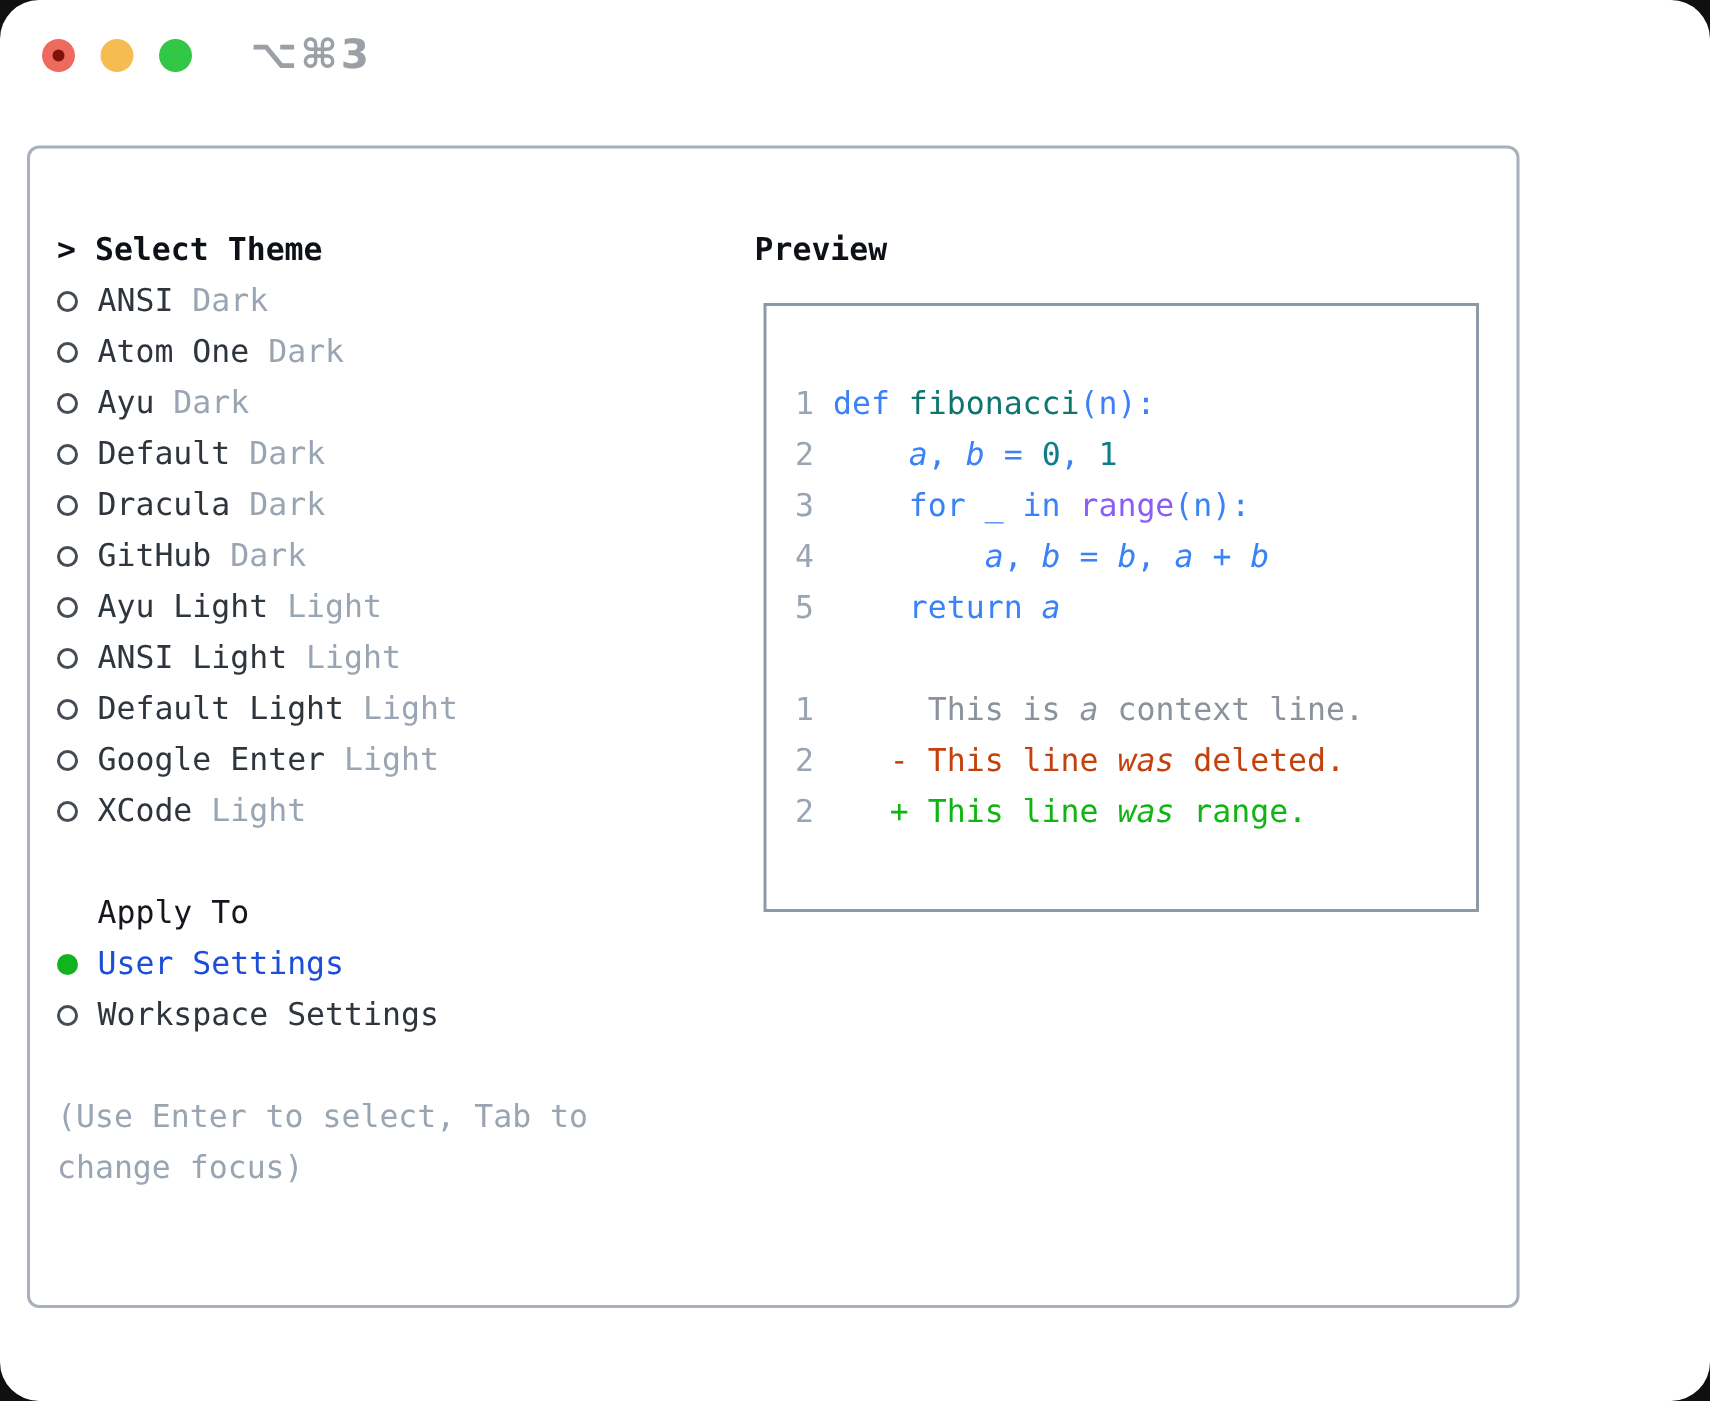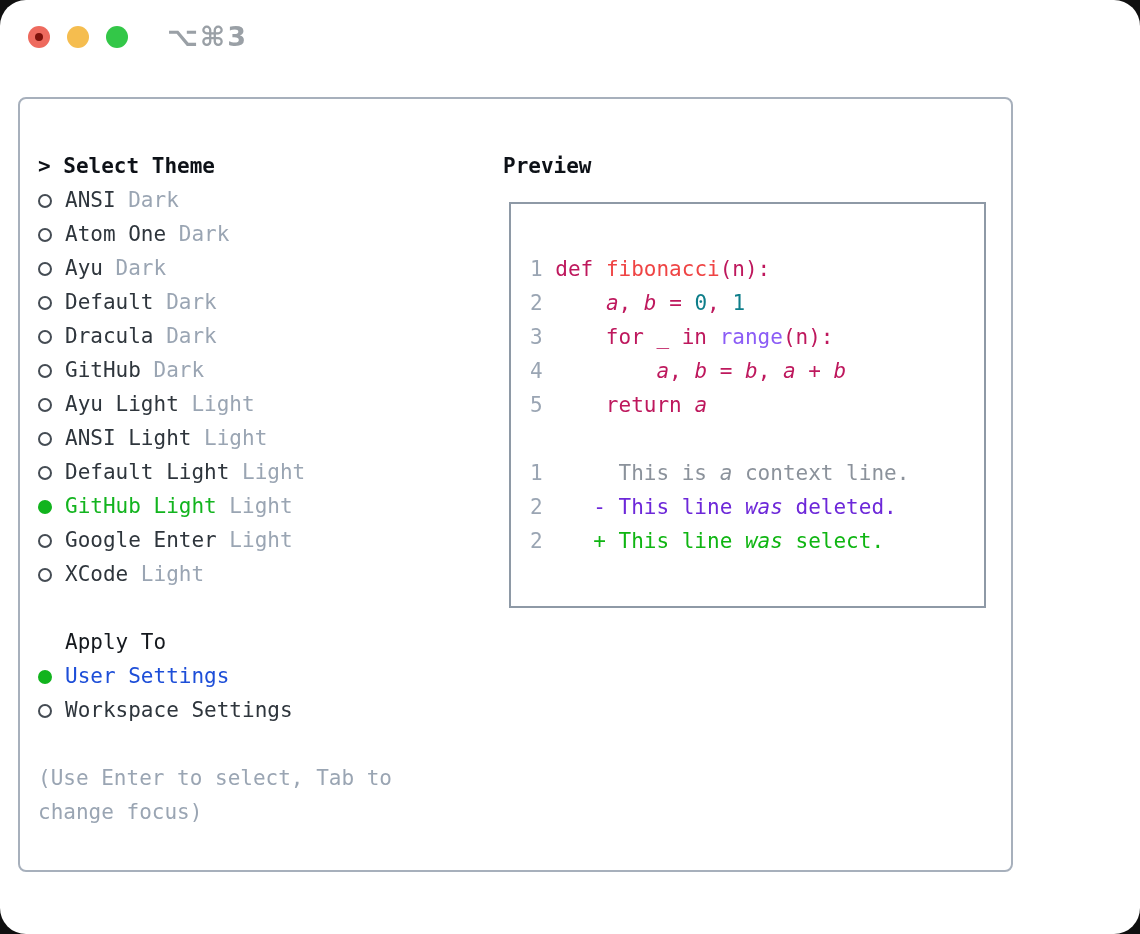"def" .tk.c-fg { color: #be185d -> #3b82f6 }
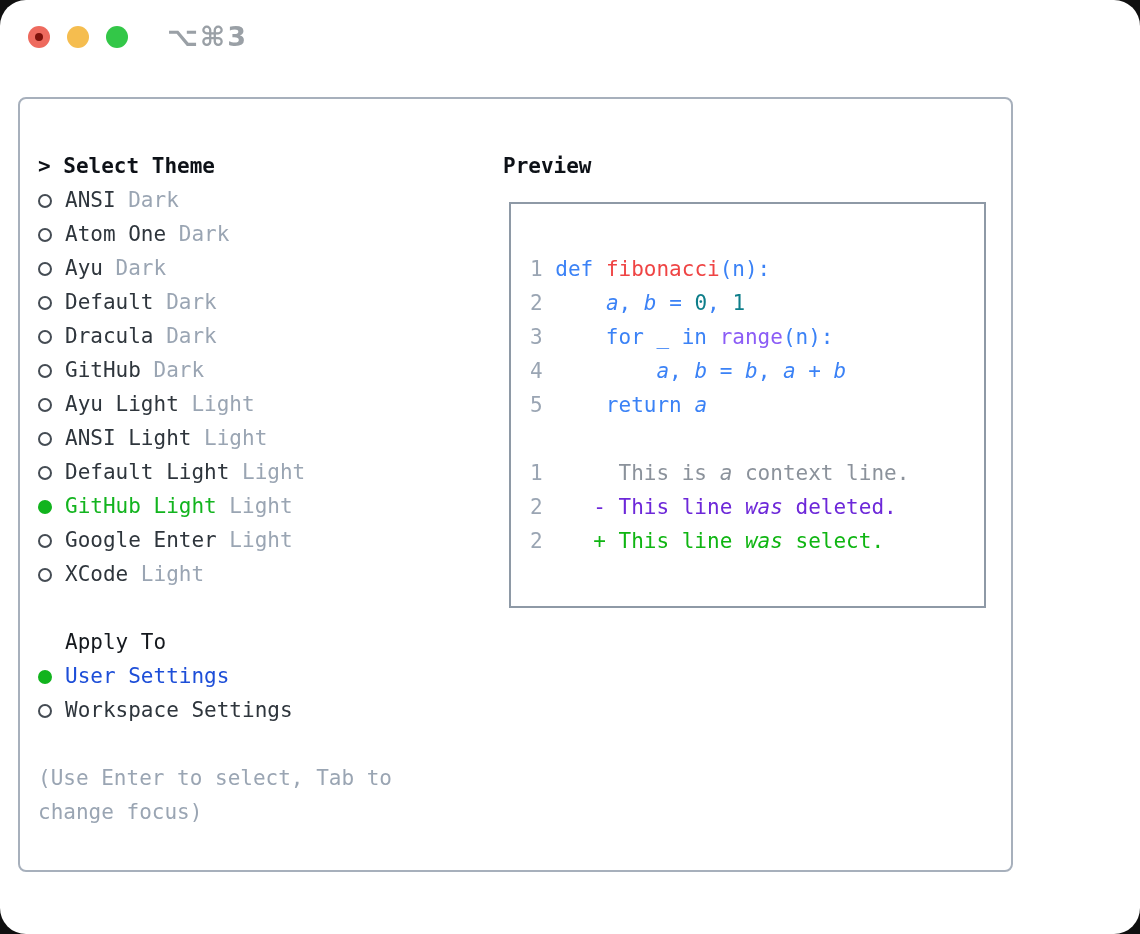"fibonacci" .tk.c-fn { color: #ef4444 -> #0f766e }
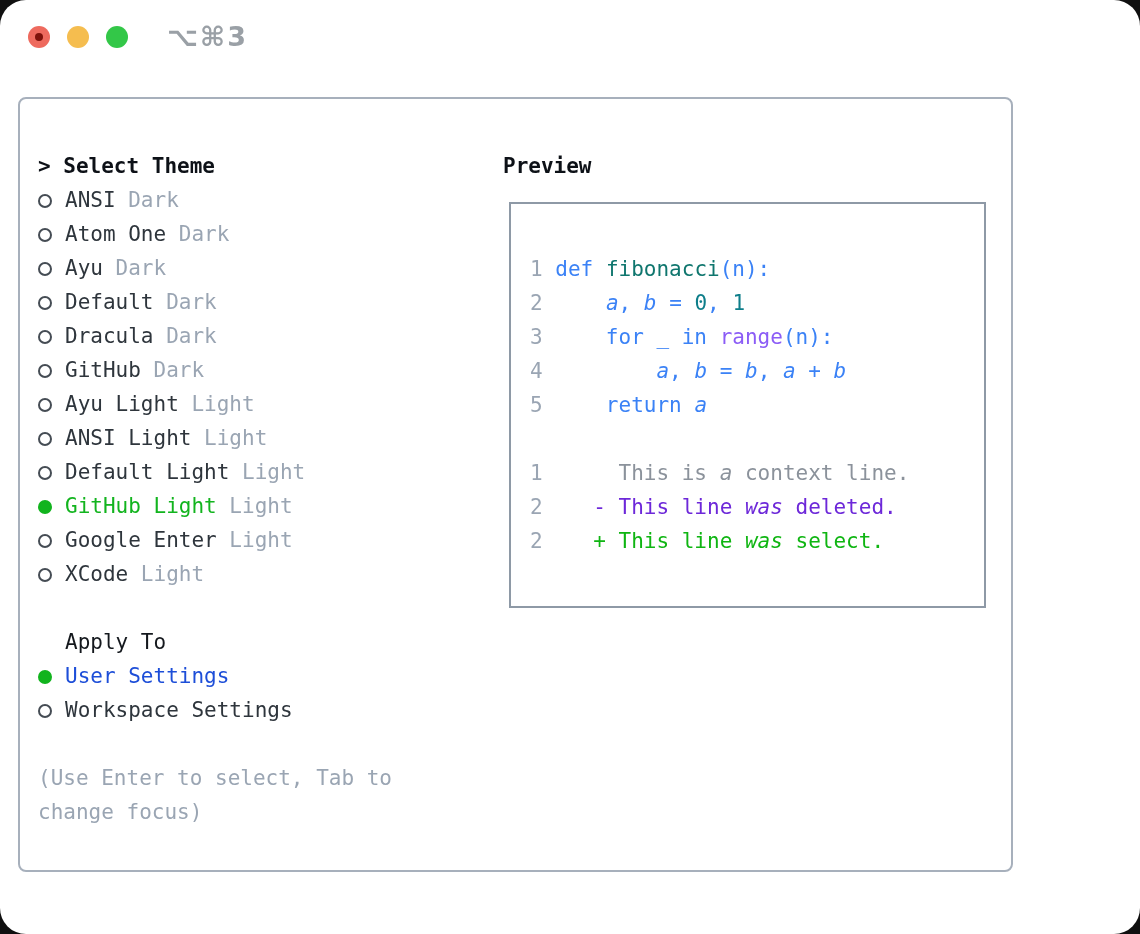"GitHub Light Light" div.row { html: <div><span></span><span>GitHub Light</span><span> Light</span></div> -> none }
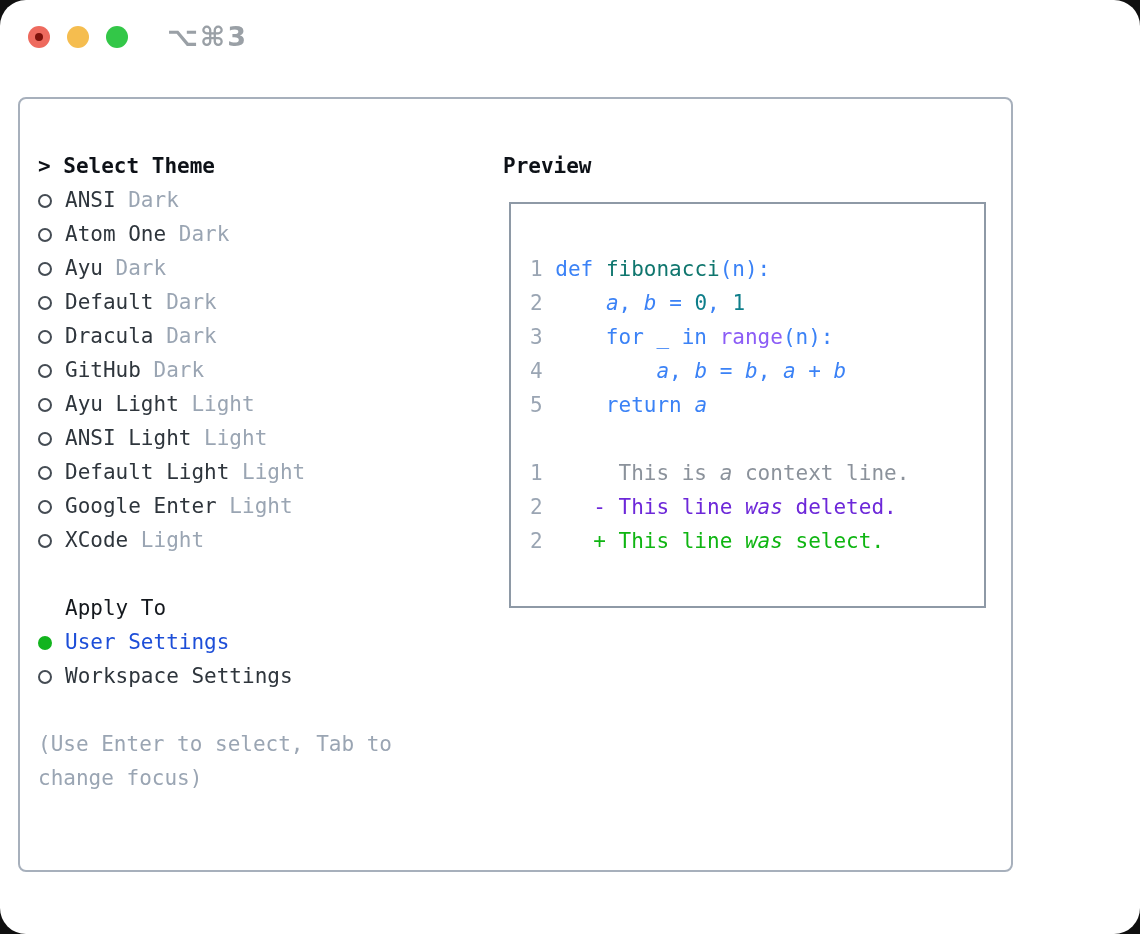"- This line" .tk.c-del { color: #6d28d9 -> #c2410c }
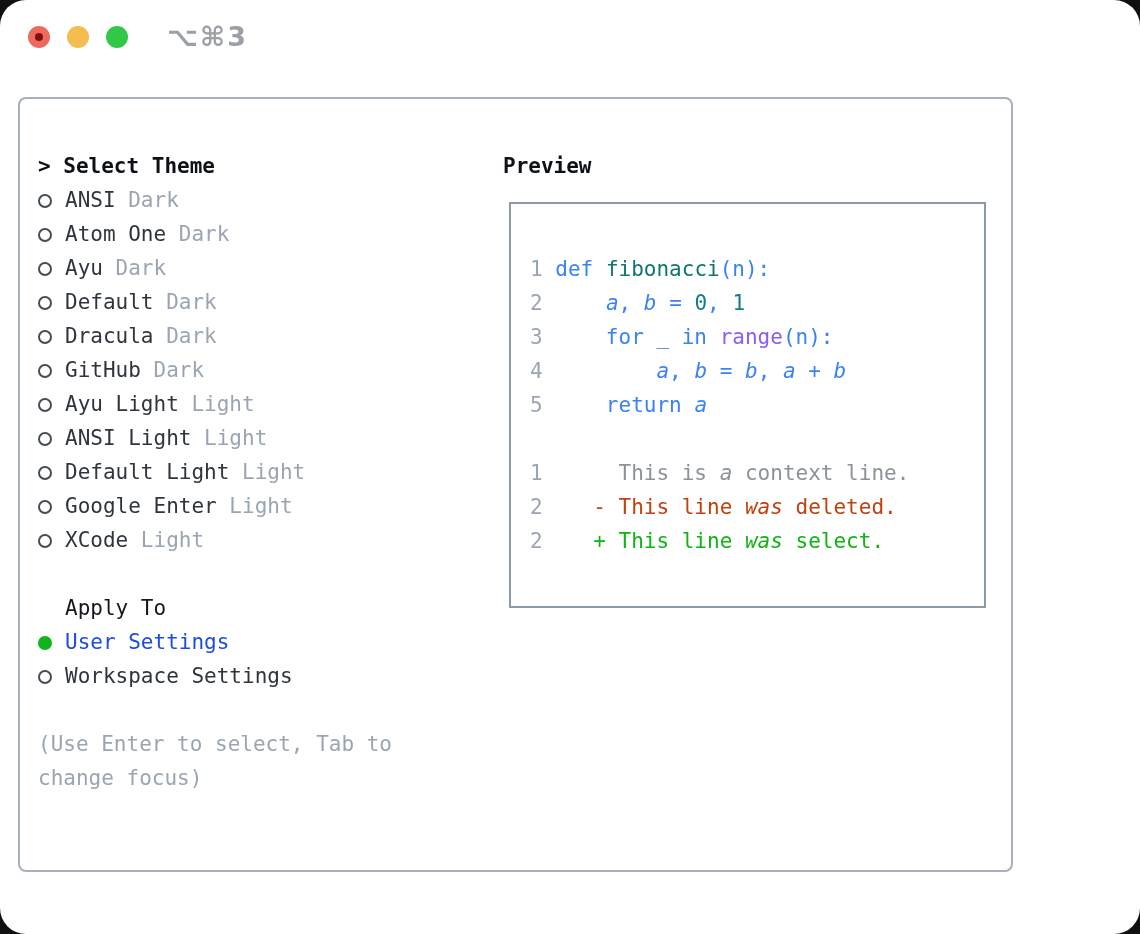"select." span.tk { text: select -> range }
